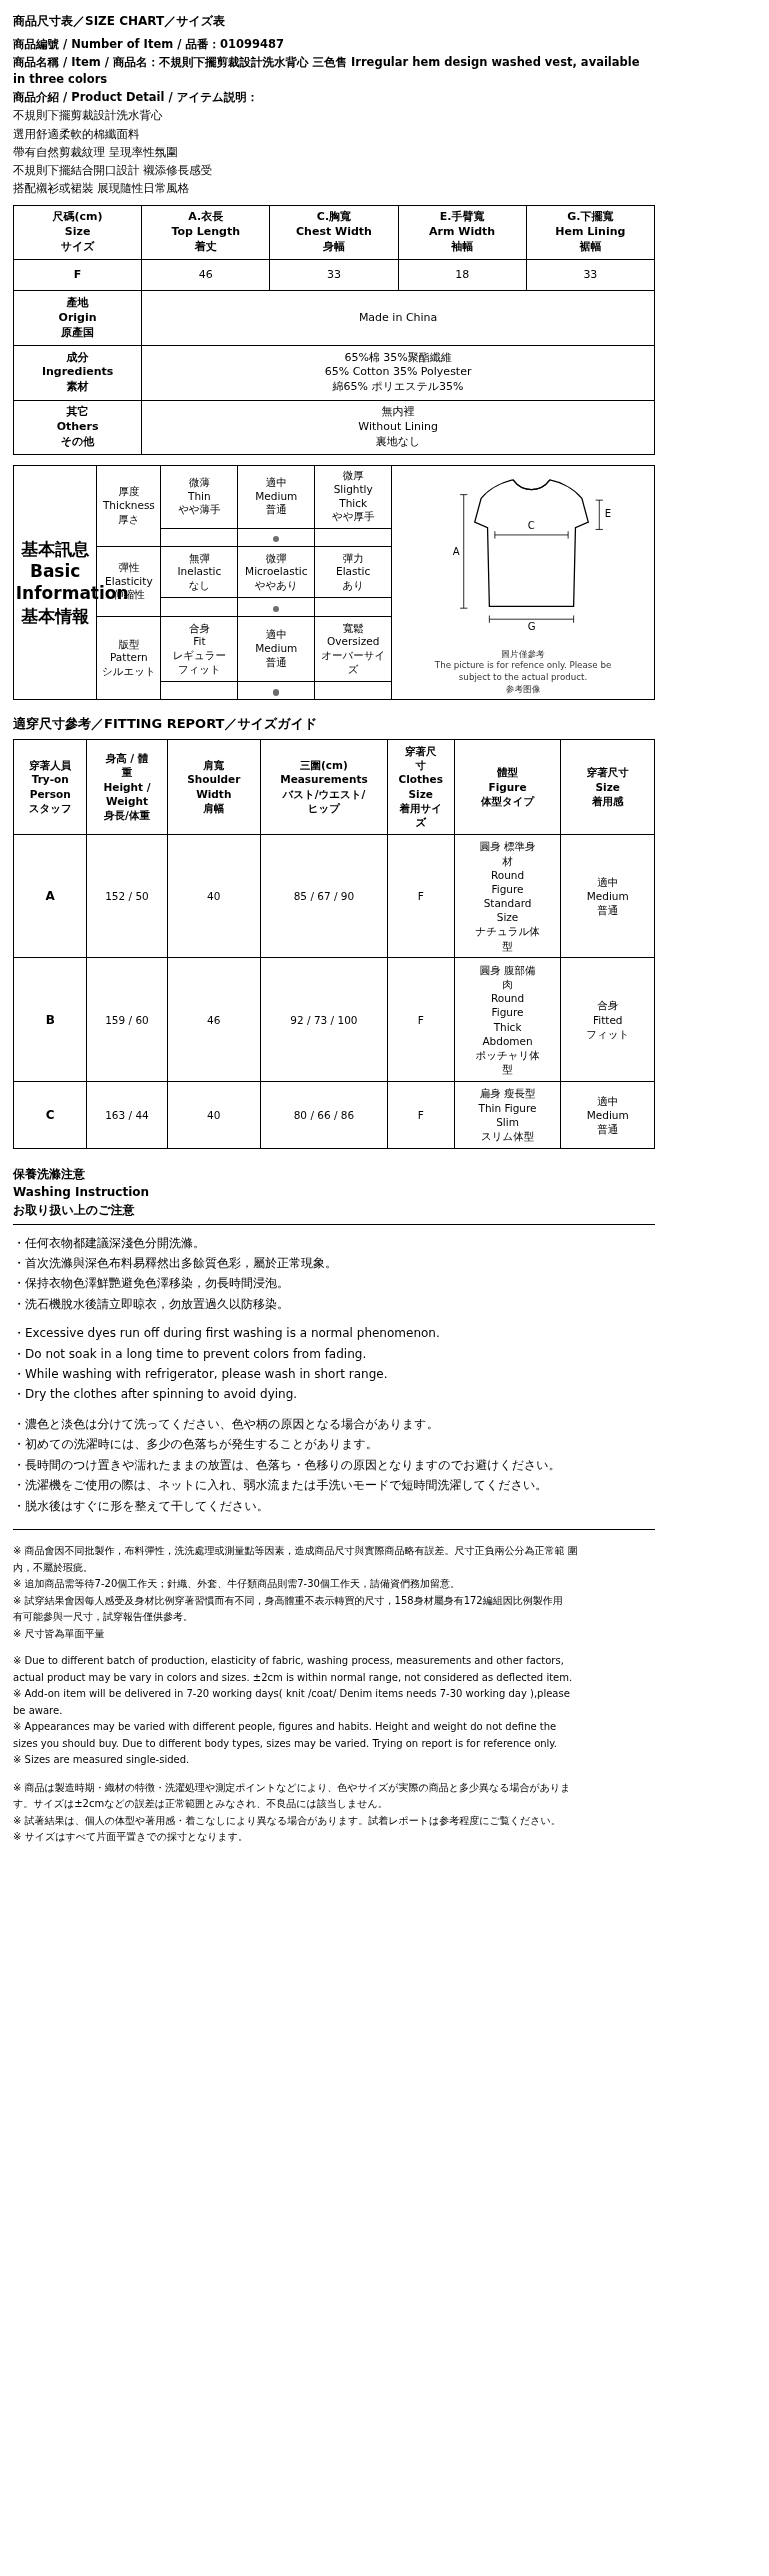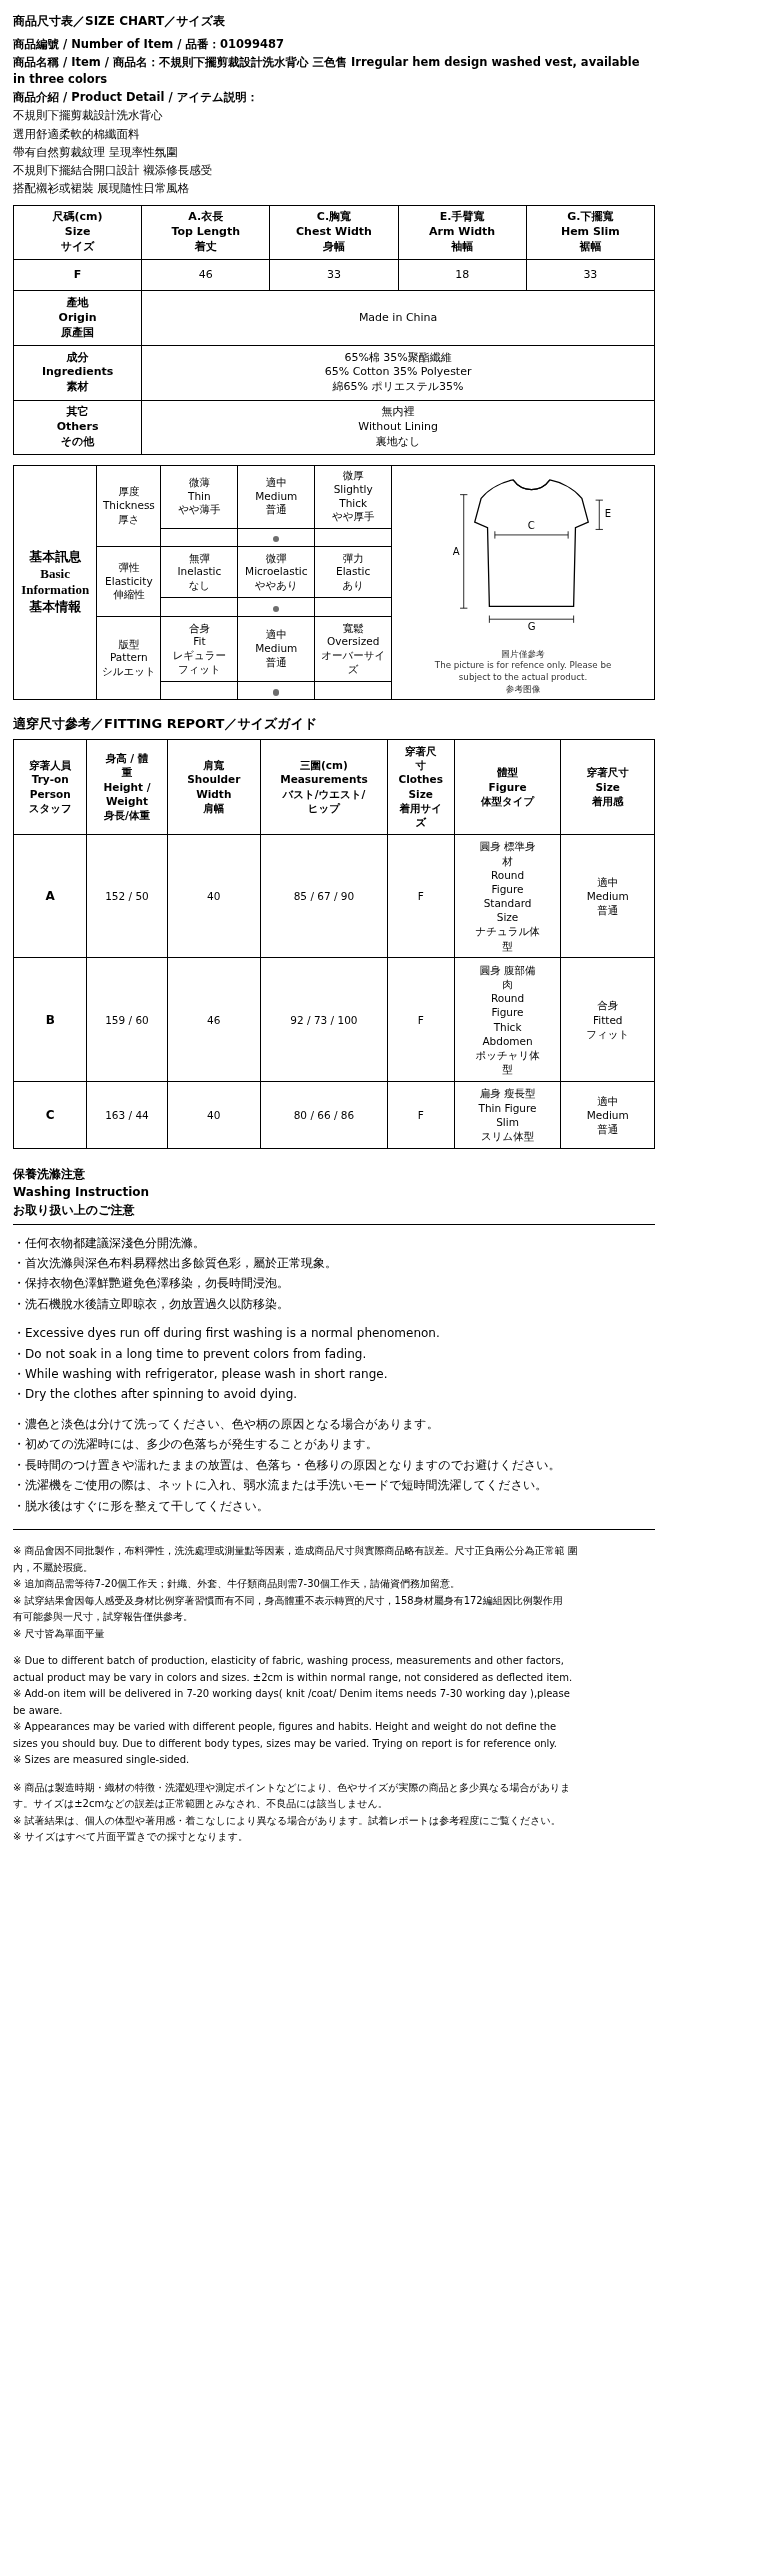"Hem Slim" div { text: Slim -> Lining }
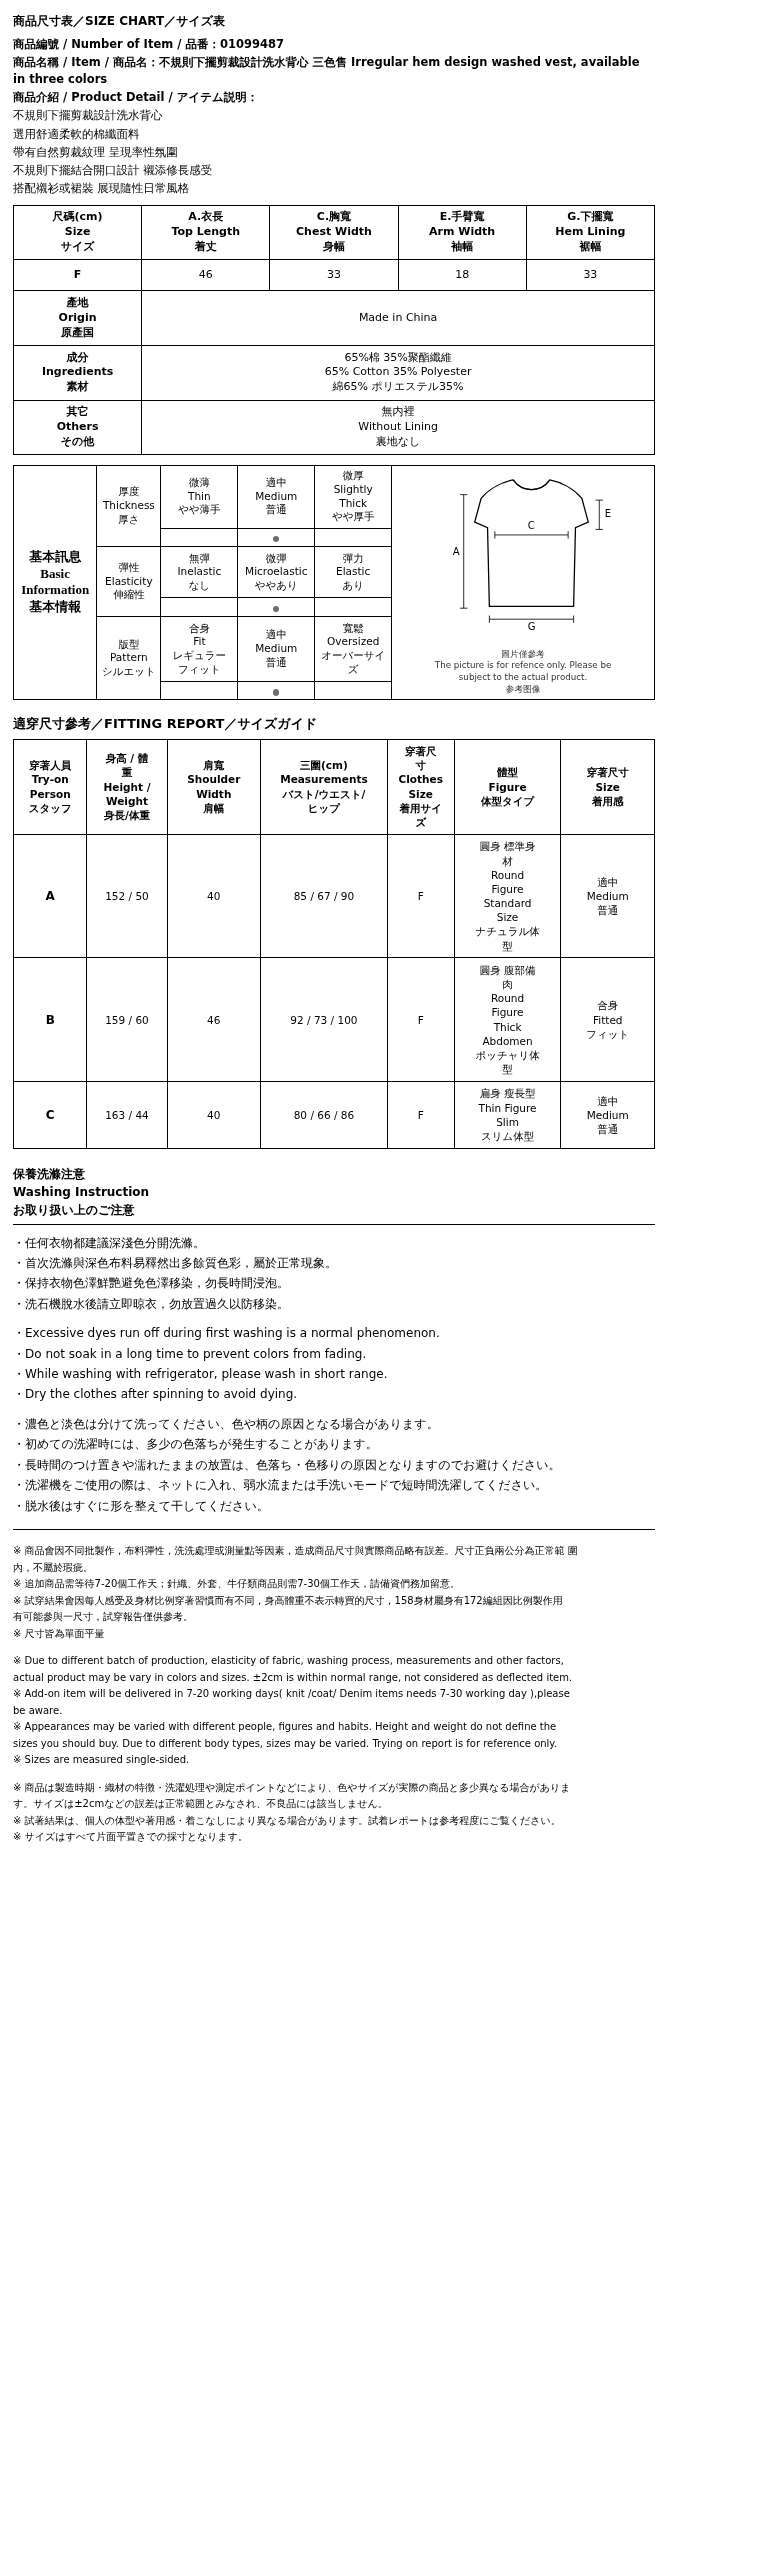"基本訊息" table.bi td.label { font-family: Liberation Serif, serif -> none; font-size: 13px -> 17px }
